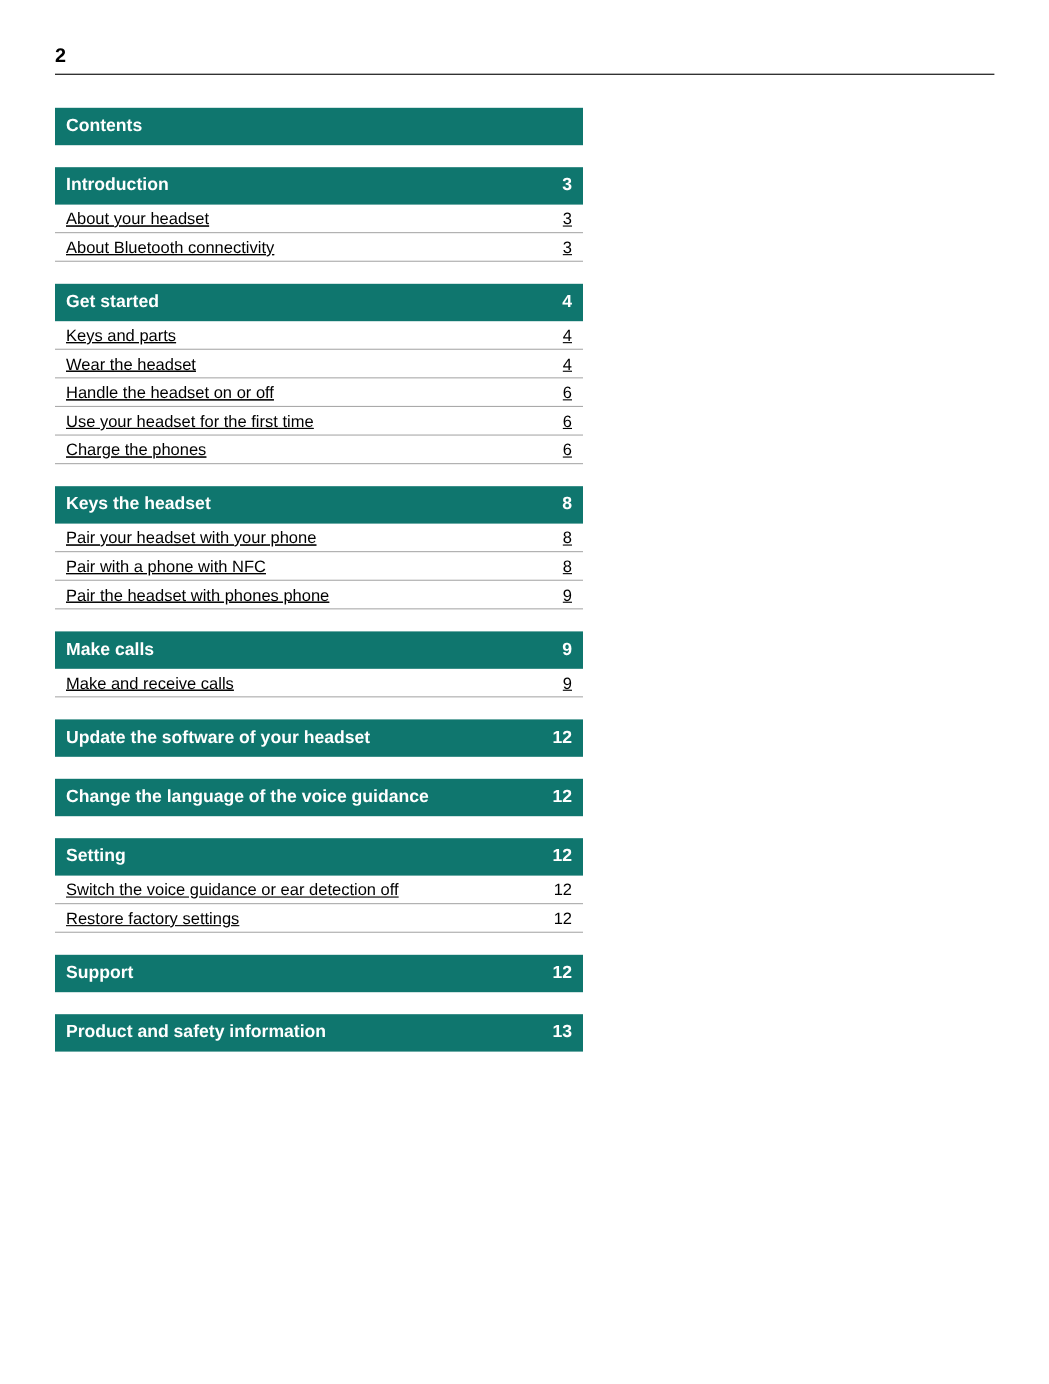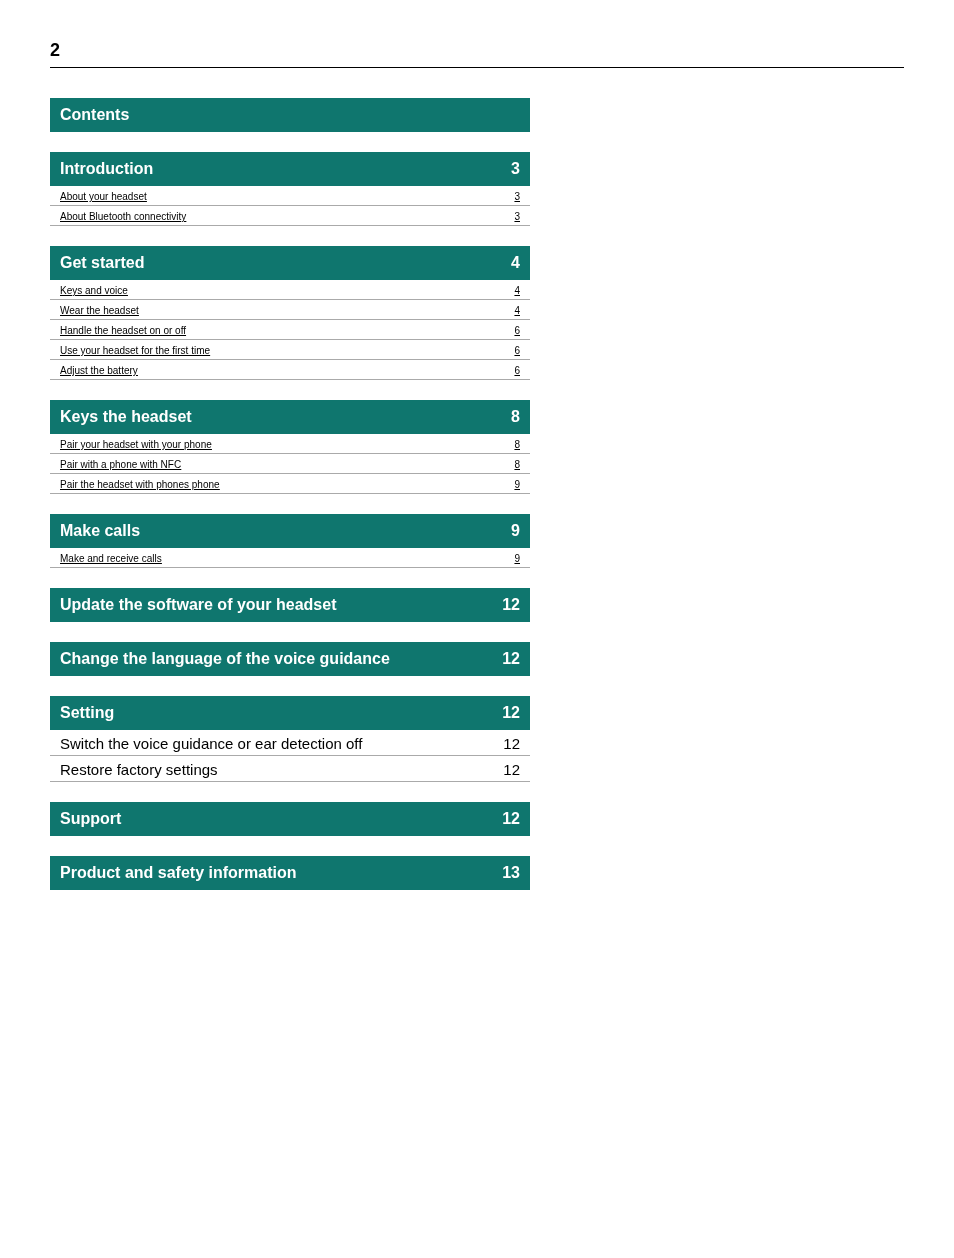"About your headset" .toc-entry { font-size: 10px -> 15px }
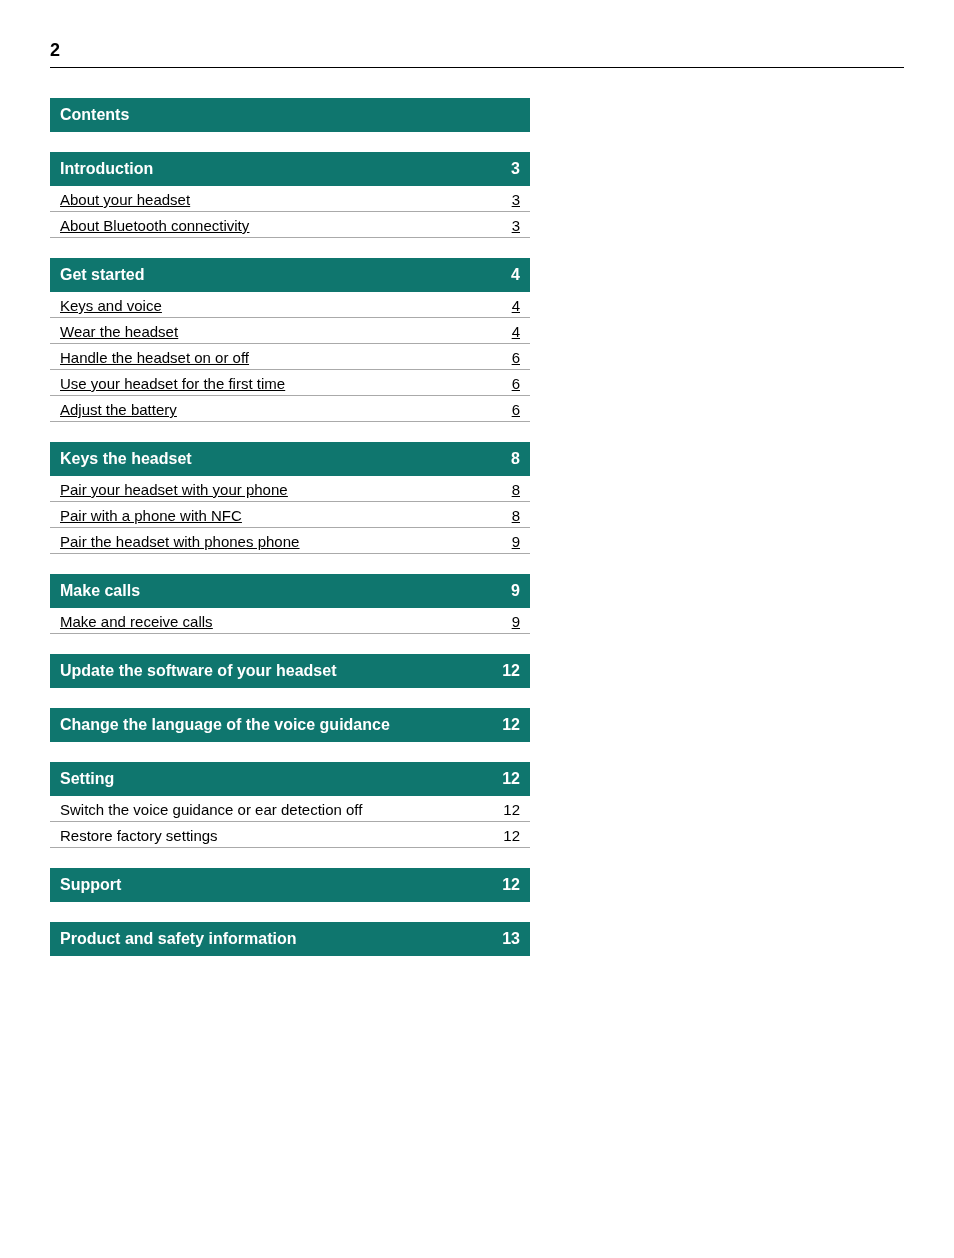"Keys and voice" span.entry-label { text: voice -> parts }
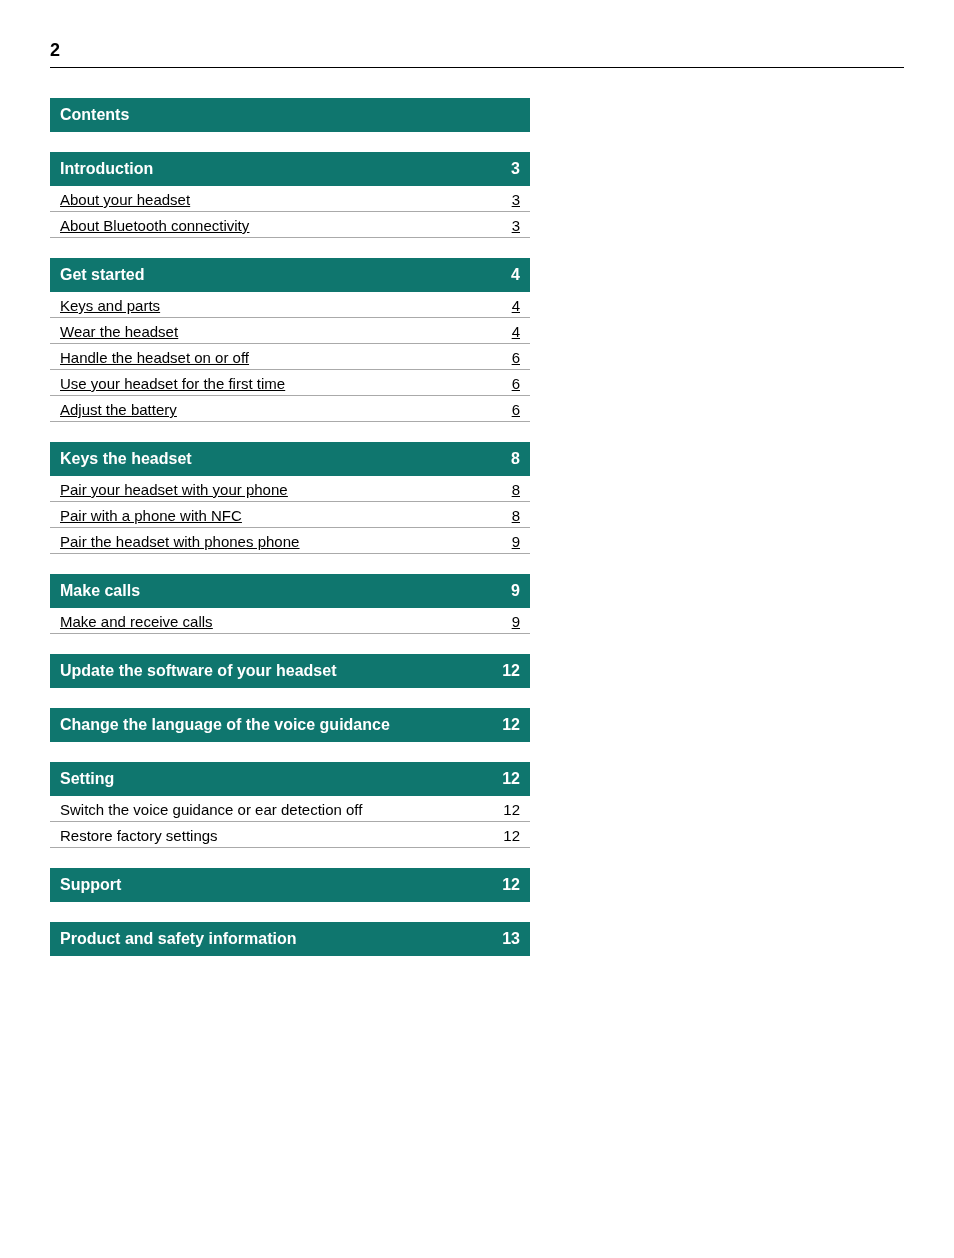"Adjust the battery" span.entry-label { text: Adjust the battery -> Charge the phones }
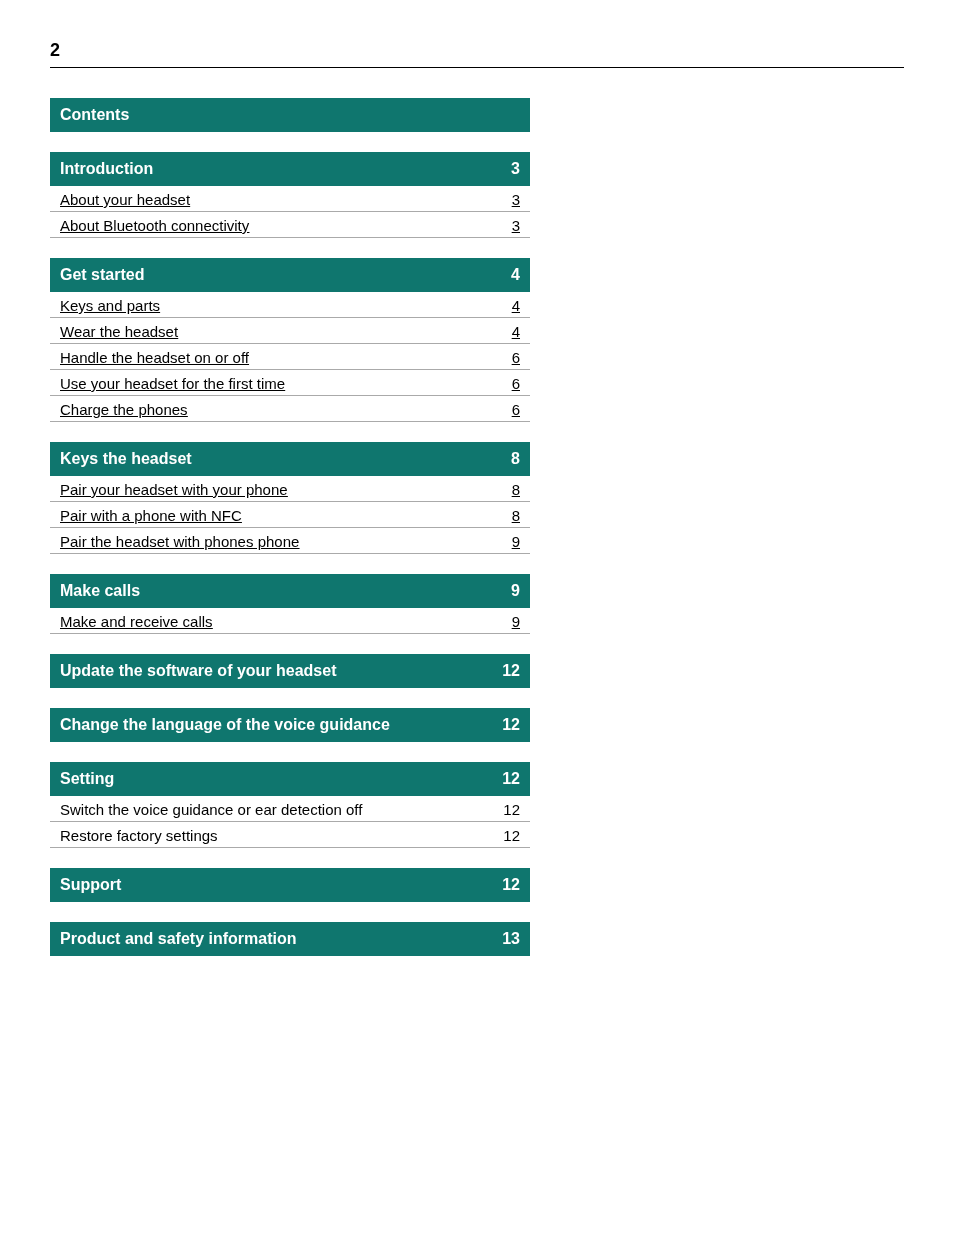"Switch the voice guidance or" .toc-entry-multiline .entry-label { text-decoration: none -> underline }
